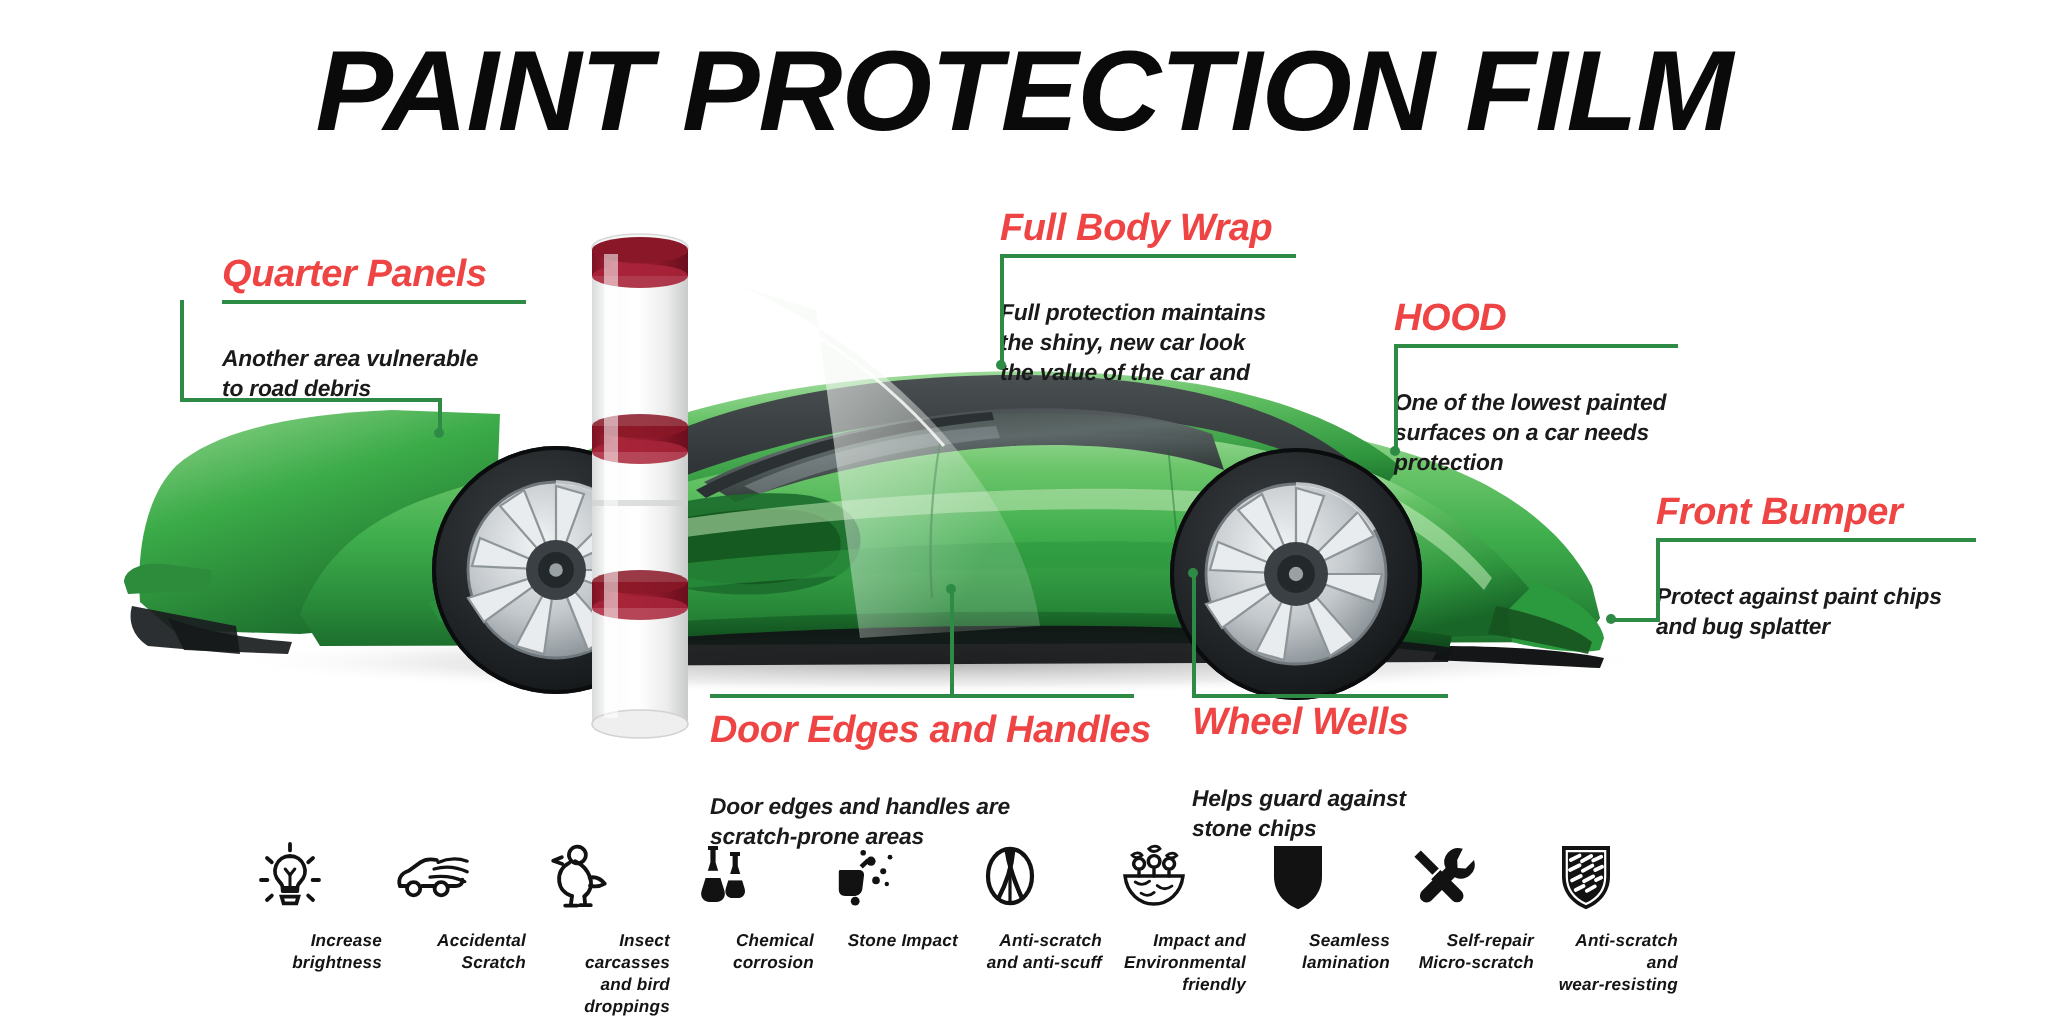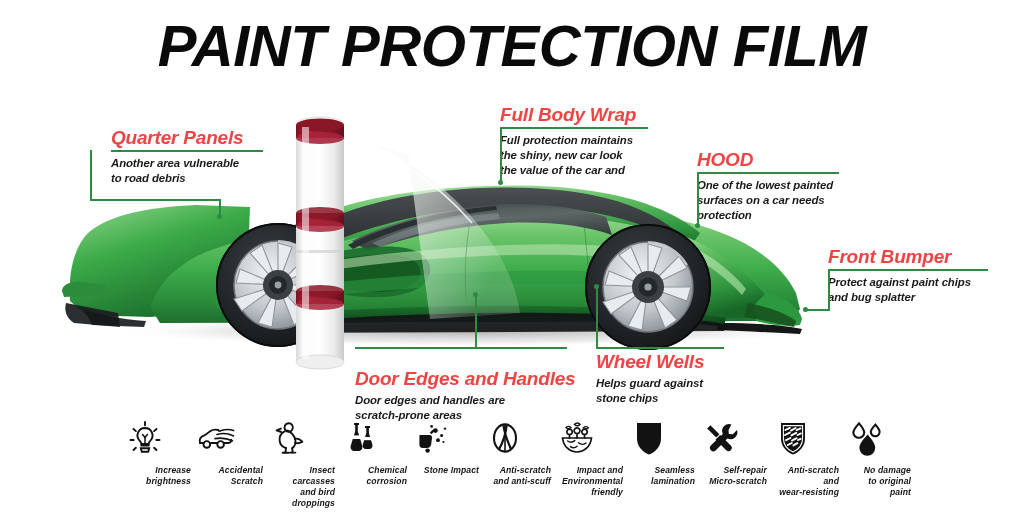"Full protection maintains" .co-body { padding-top: 4px -> 21px }
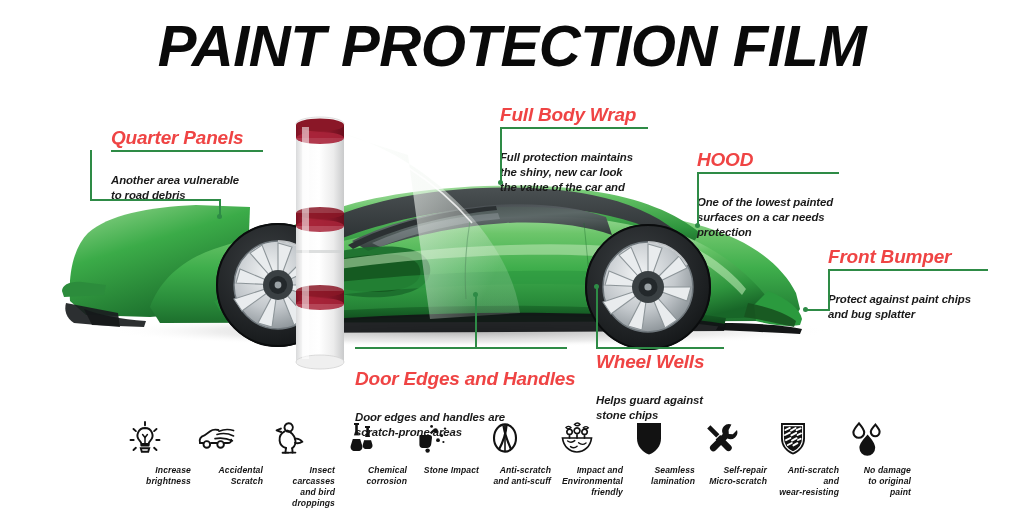"Door Edges and Handles" div.co-title { margin-top: 20px -> 7px }
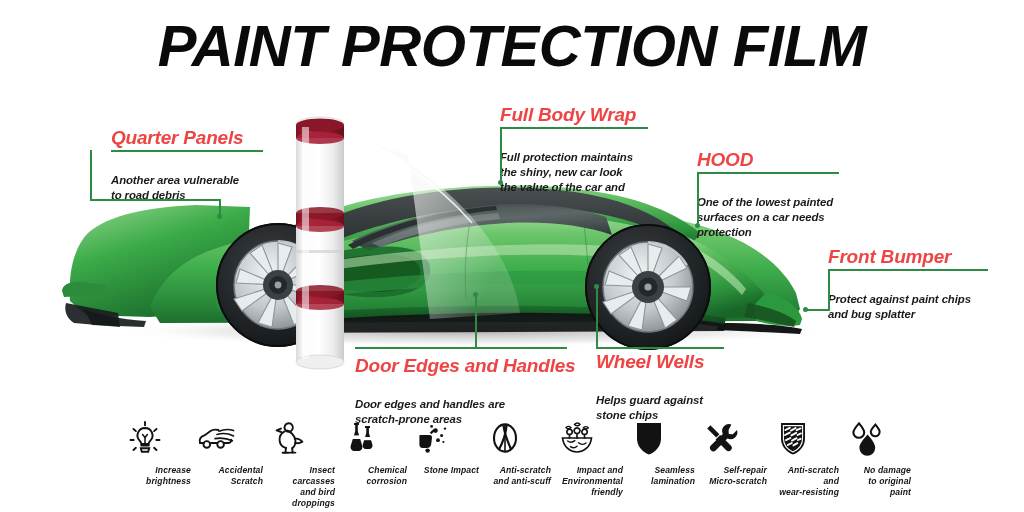"No damage" div.iconcell { html: <div> <div> <svg> <path></path> <path></path> <path></path> </svg> </div> <div> <span>No damage</span> <span>to original</span> <span>paint</span> </div> </div> -> none }
